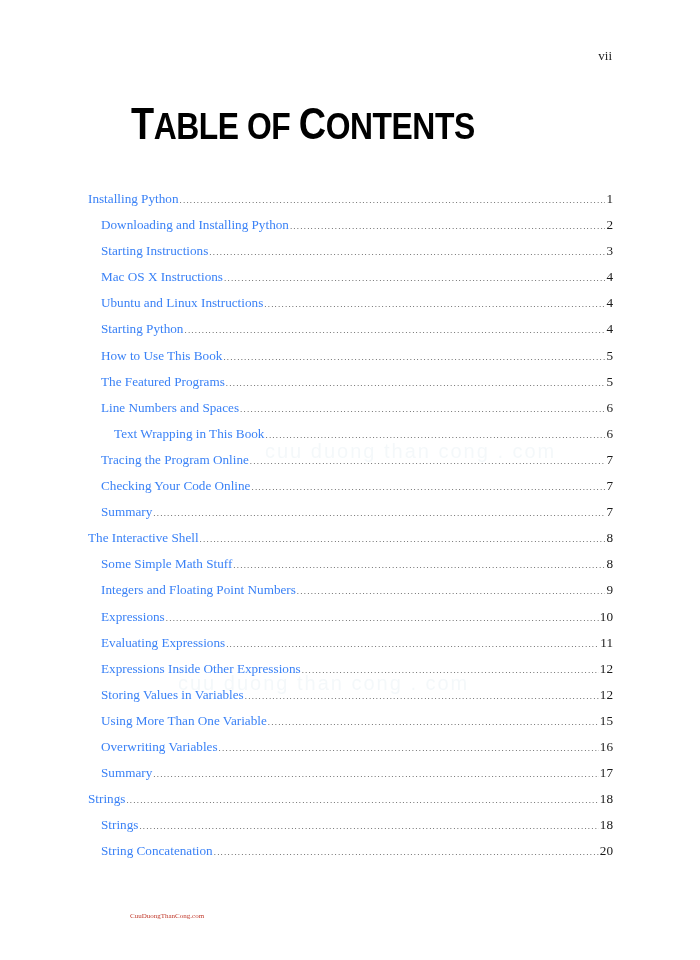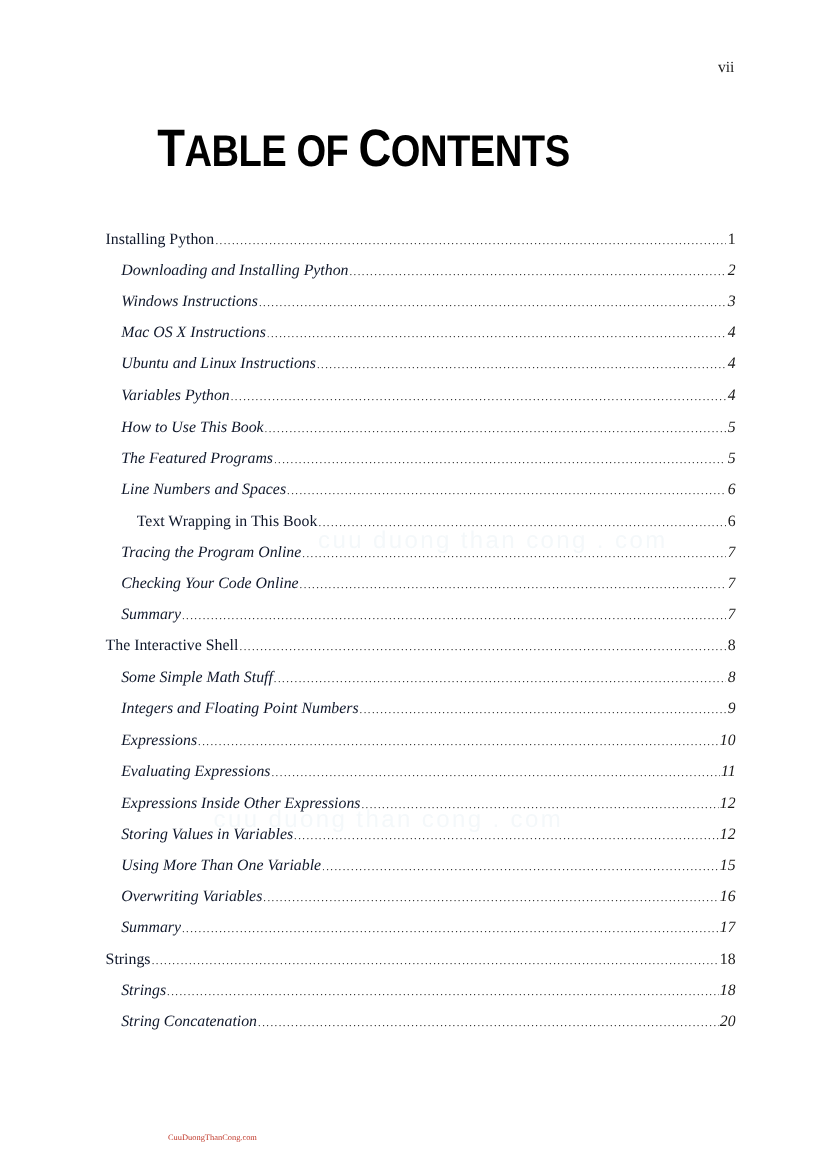"Installing Python" .toc-entry .label { color: #0f172a -> #3b82f6 }
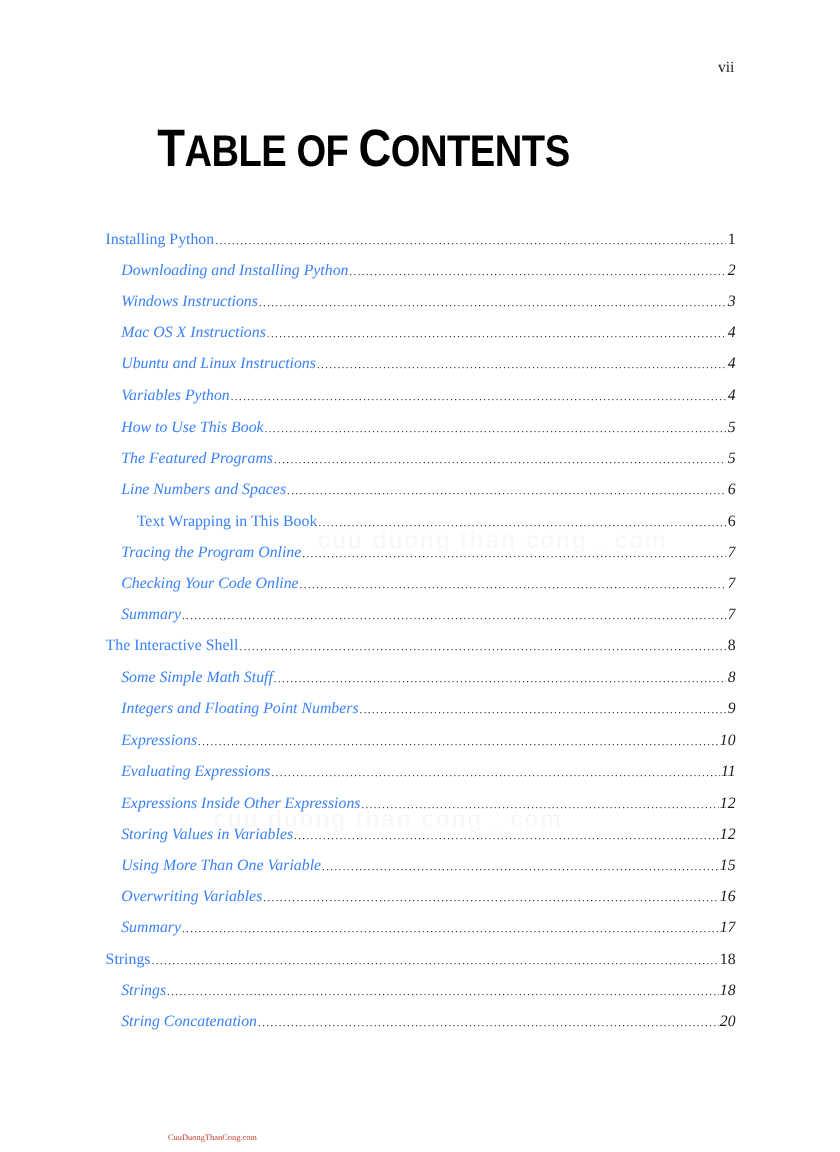"Downloading and Installing Python" .toc-entry.level-2 { font-style: italic -> none }
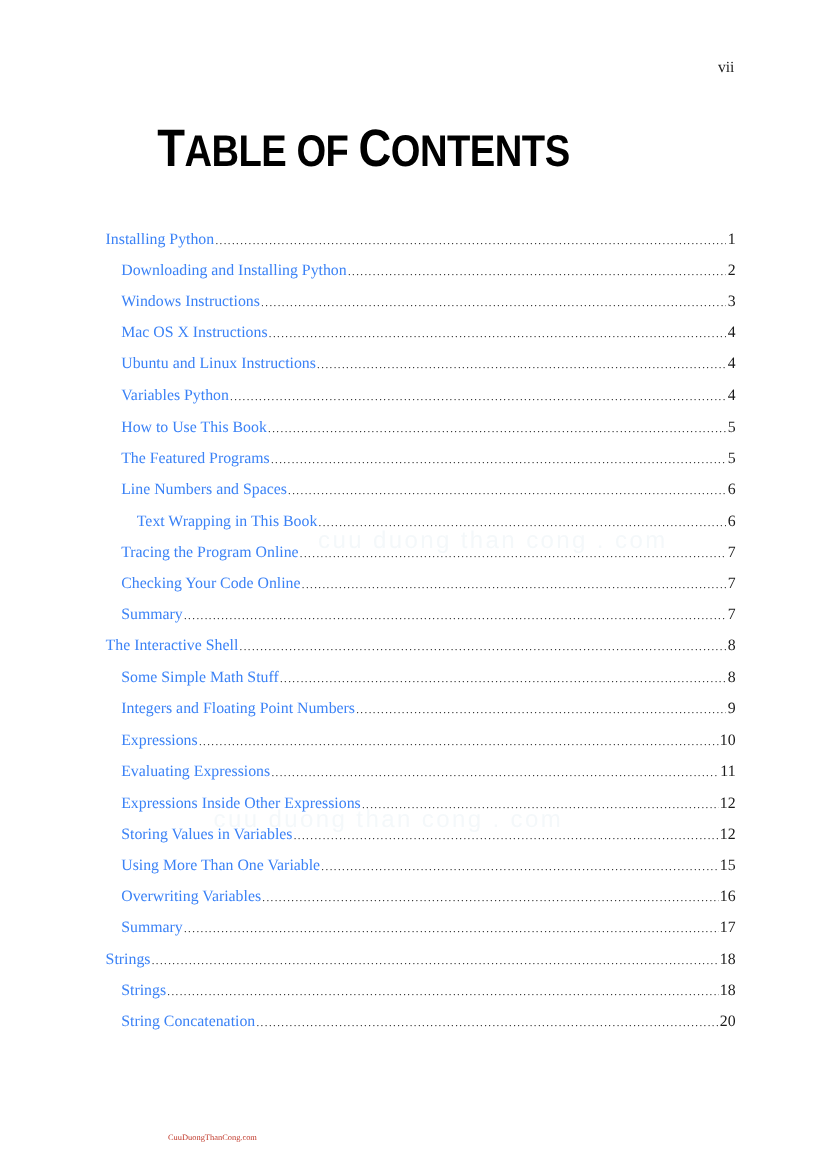"Windows Instructions" span.label { text: Windows -> Starting }
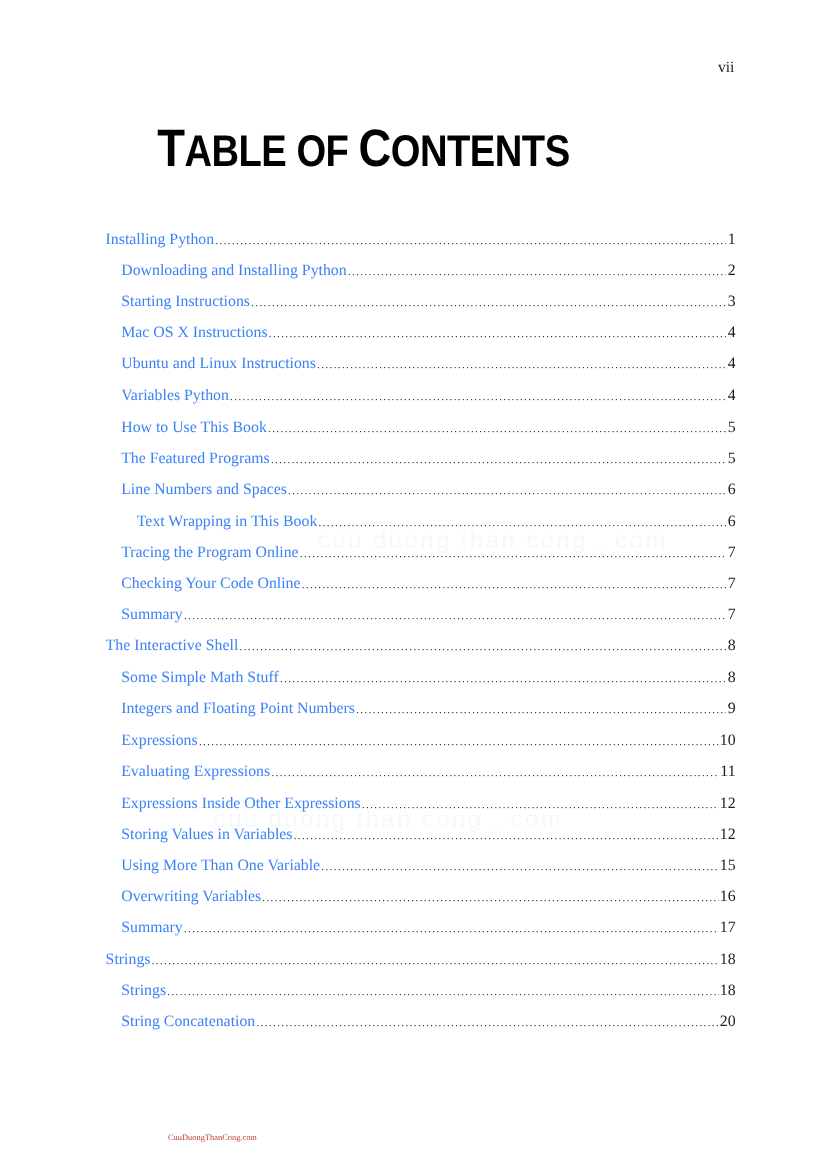"Variables Python" span.label { text: Variables -> Starting }
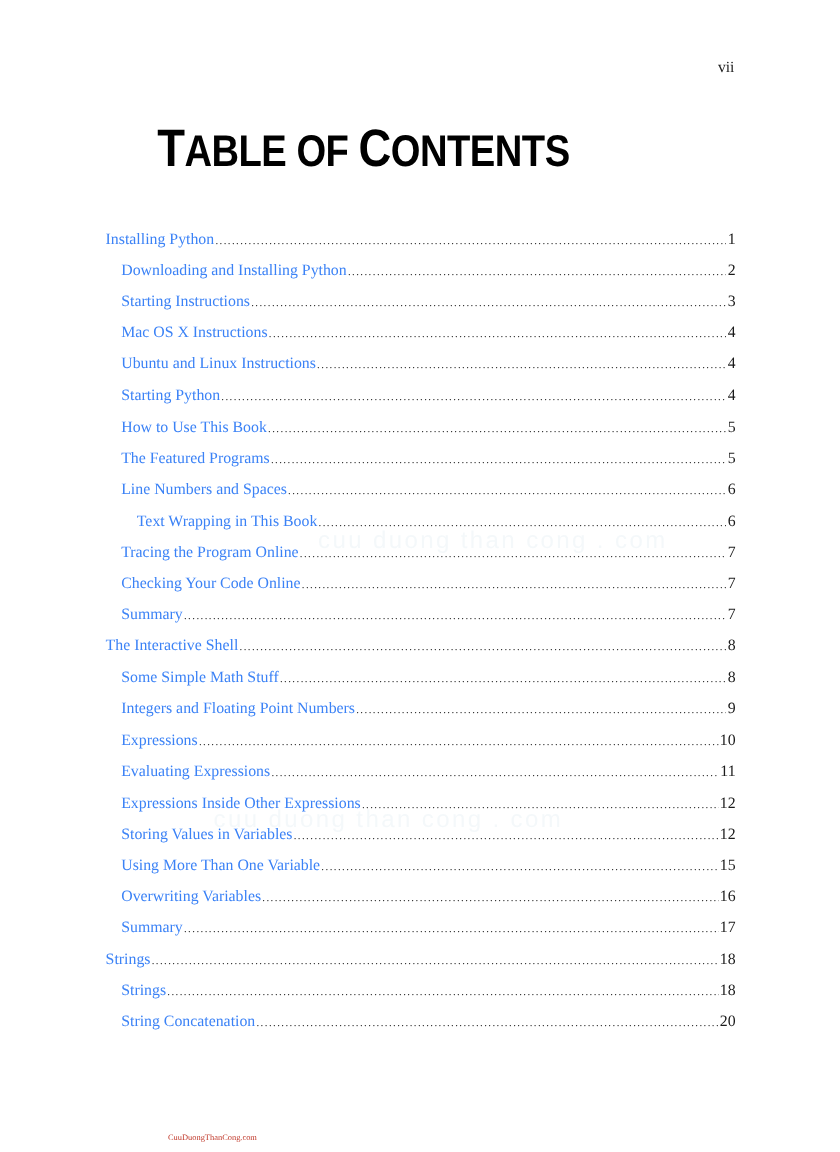"CuuDuongThanCong.com" .footer-credit { margin-left: 10px -> none; top: 944px -> 912px }
